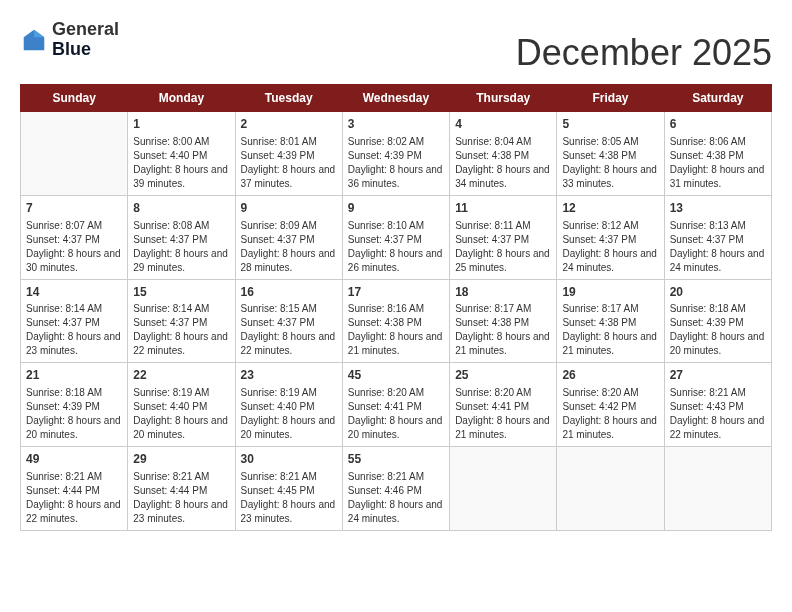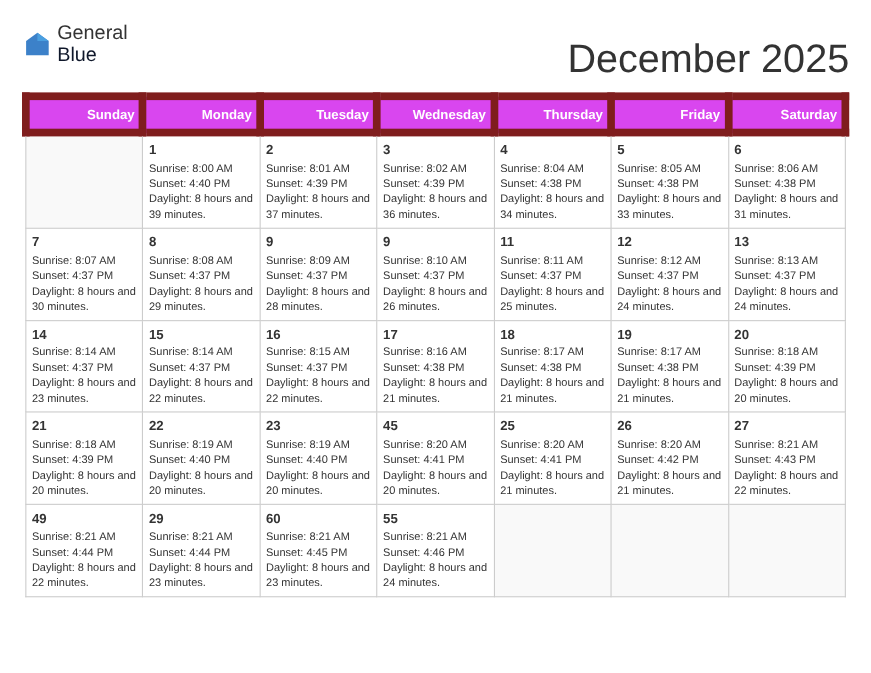"General" .logo-text { font-weight: normal -> bold }
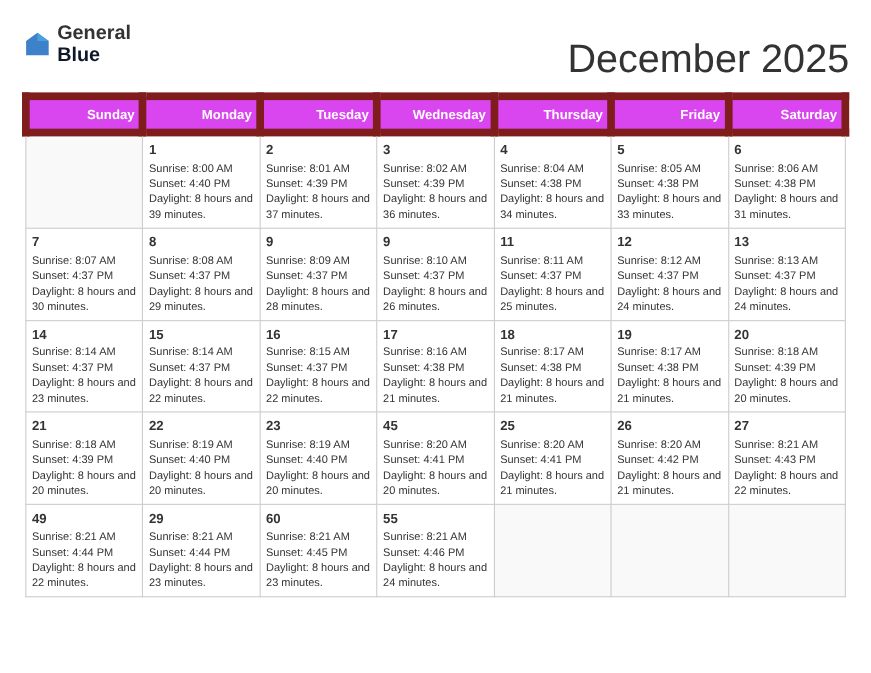"Sunday" .calendar thead tr th { background: #d946ef -> #7f1d1d; border: 7px solid #7f1d1d -> 1px solid #7f1d1d; text-align: right -> center }
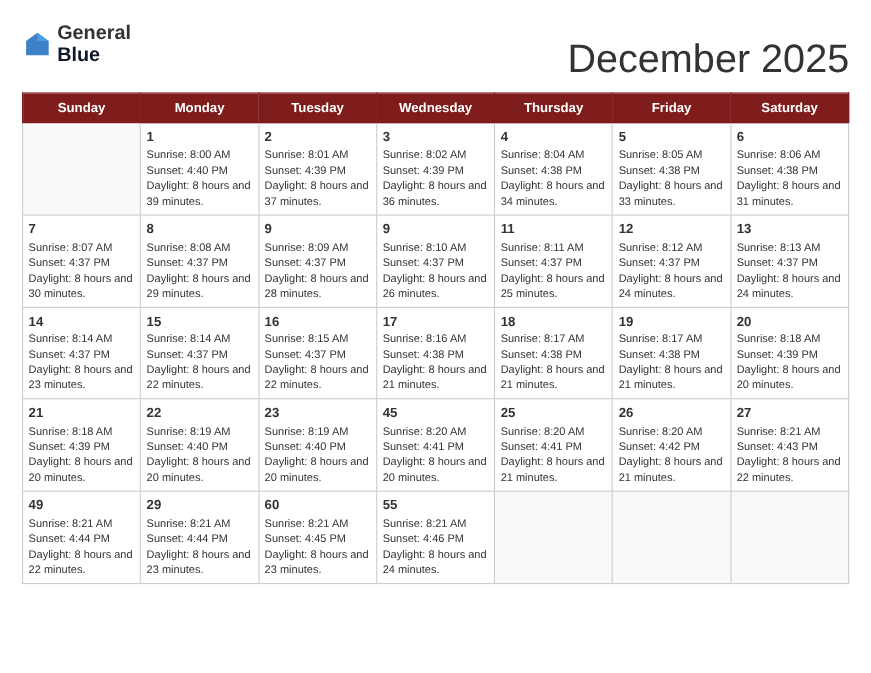"60" span.day-number { text: 60 -> 30 }
